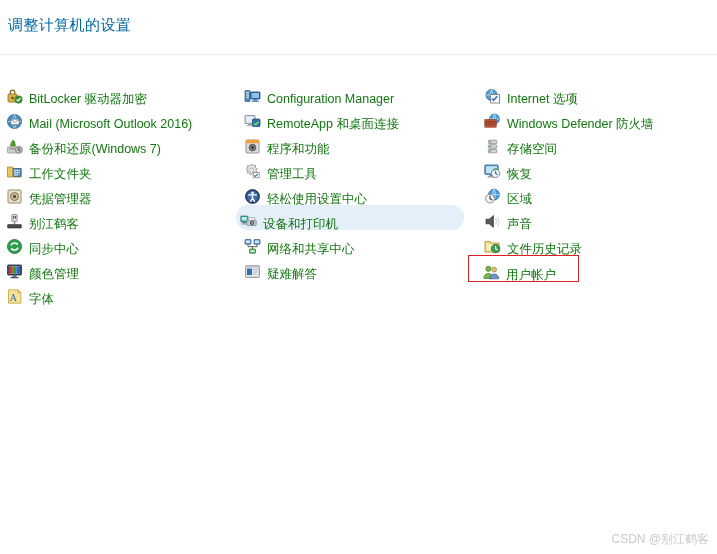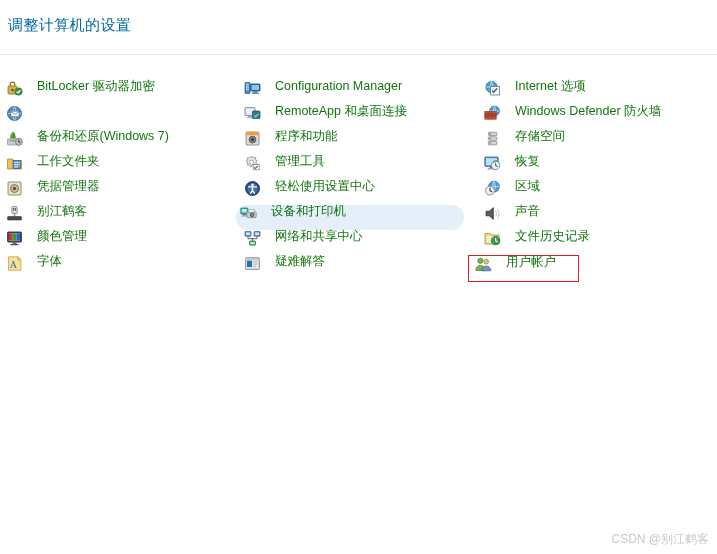"BitLocker 驱动器加密" .applet-row { align-items: flex-start -> flex-end; gap: 8px -> none }
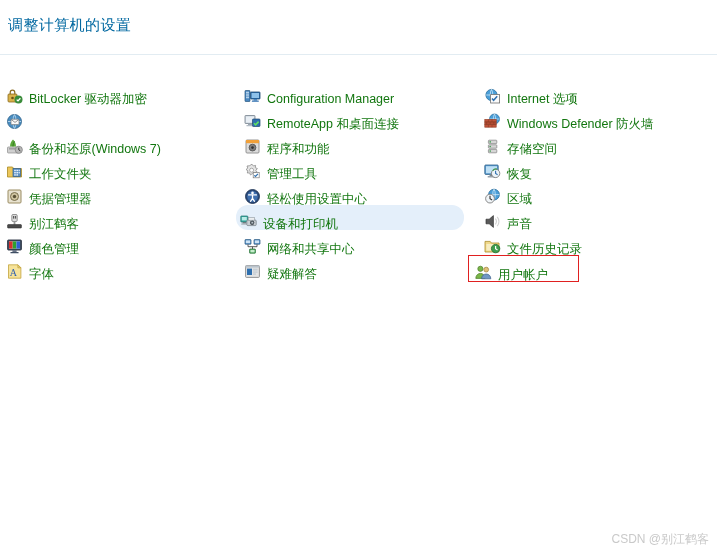"Mail (Microsoft Outlook 2016)" span.applet-label { html: none -> <span>Mail (Microsoft Outlook 2016)</span> }
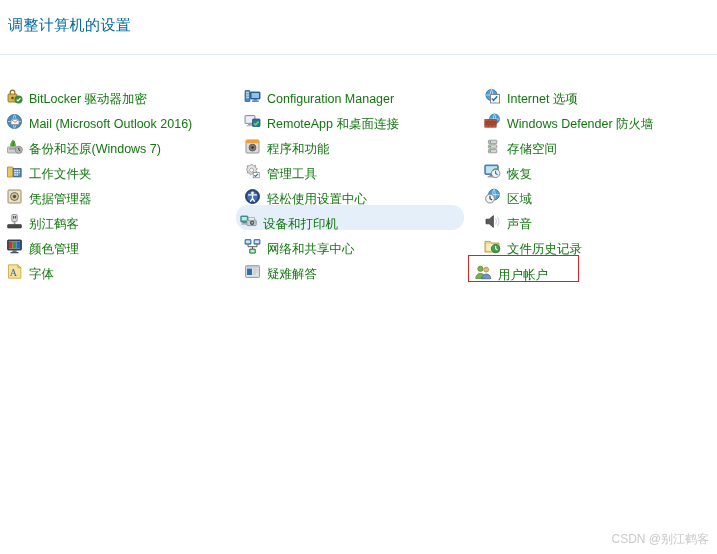"同步中心" div.applet-row { html: none -> <div> <span> <svg> <circle></circle> <path></path> <path></path> </svg> </span> <span>同步中心</span> </div> }
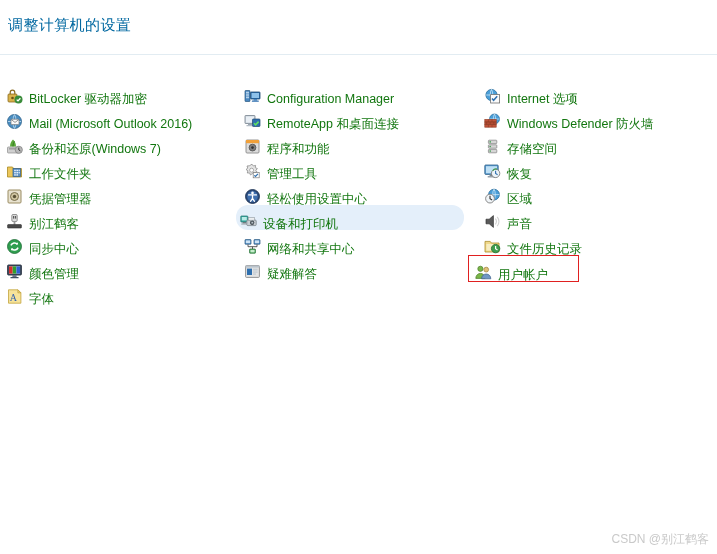"用户帐户" .applet-row.boxed { padding-left: 6px -> 14px }
